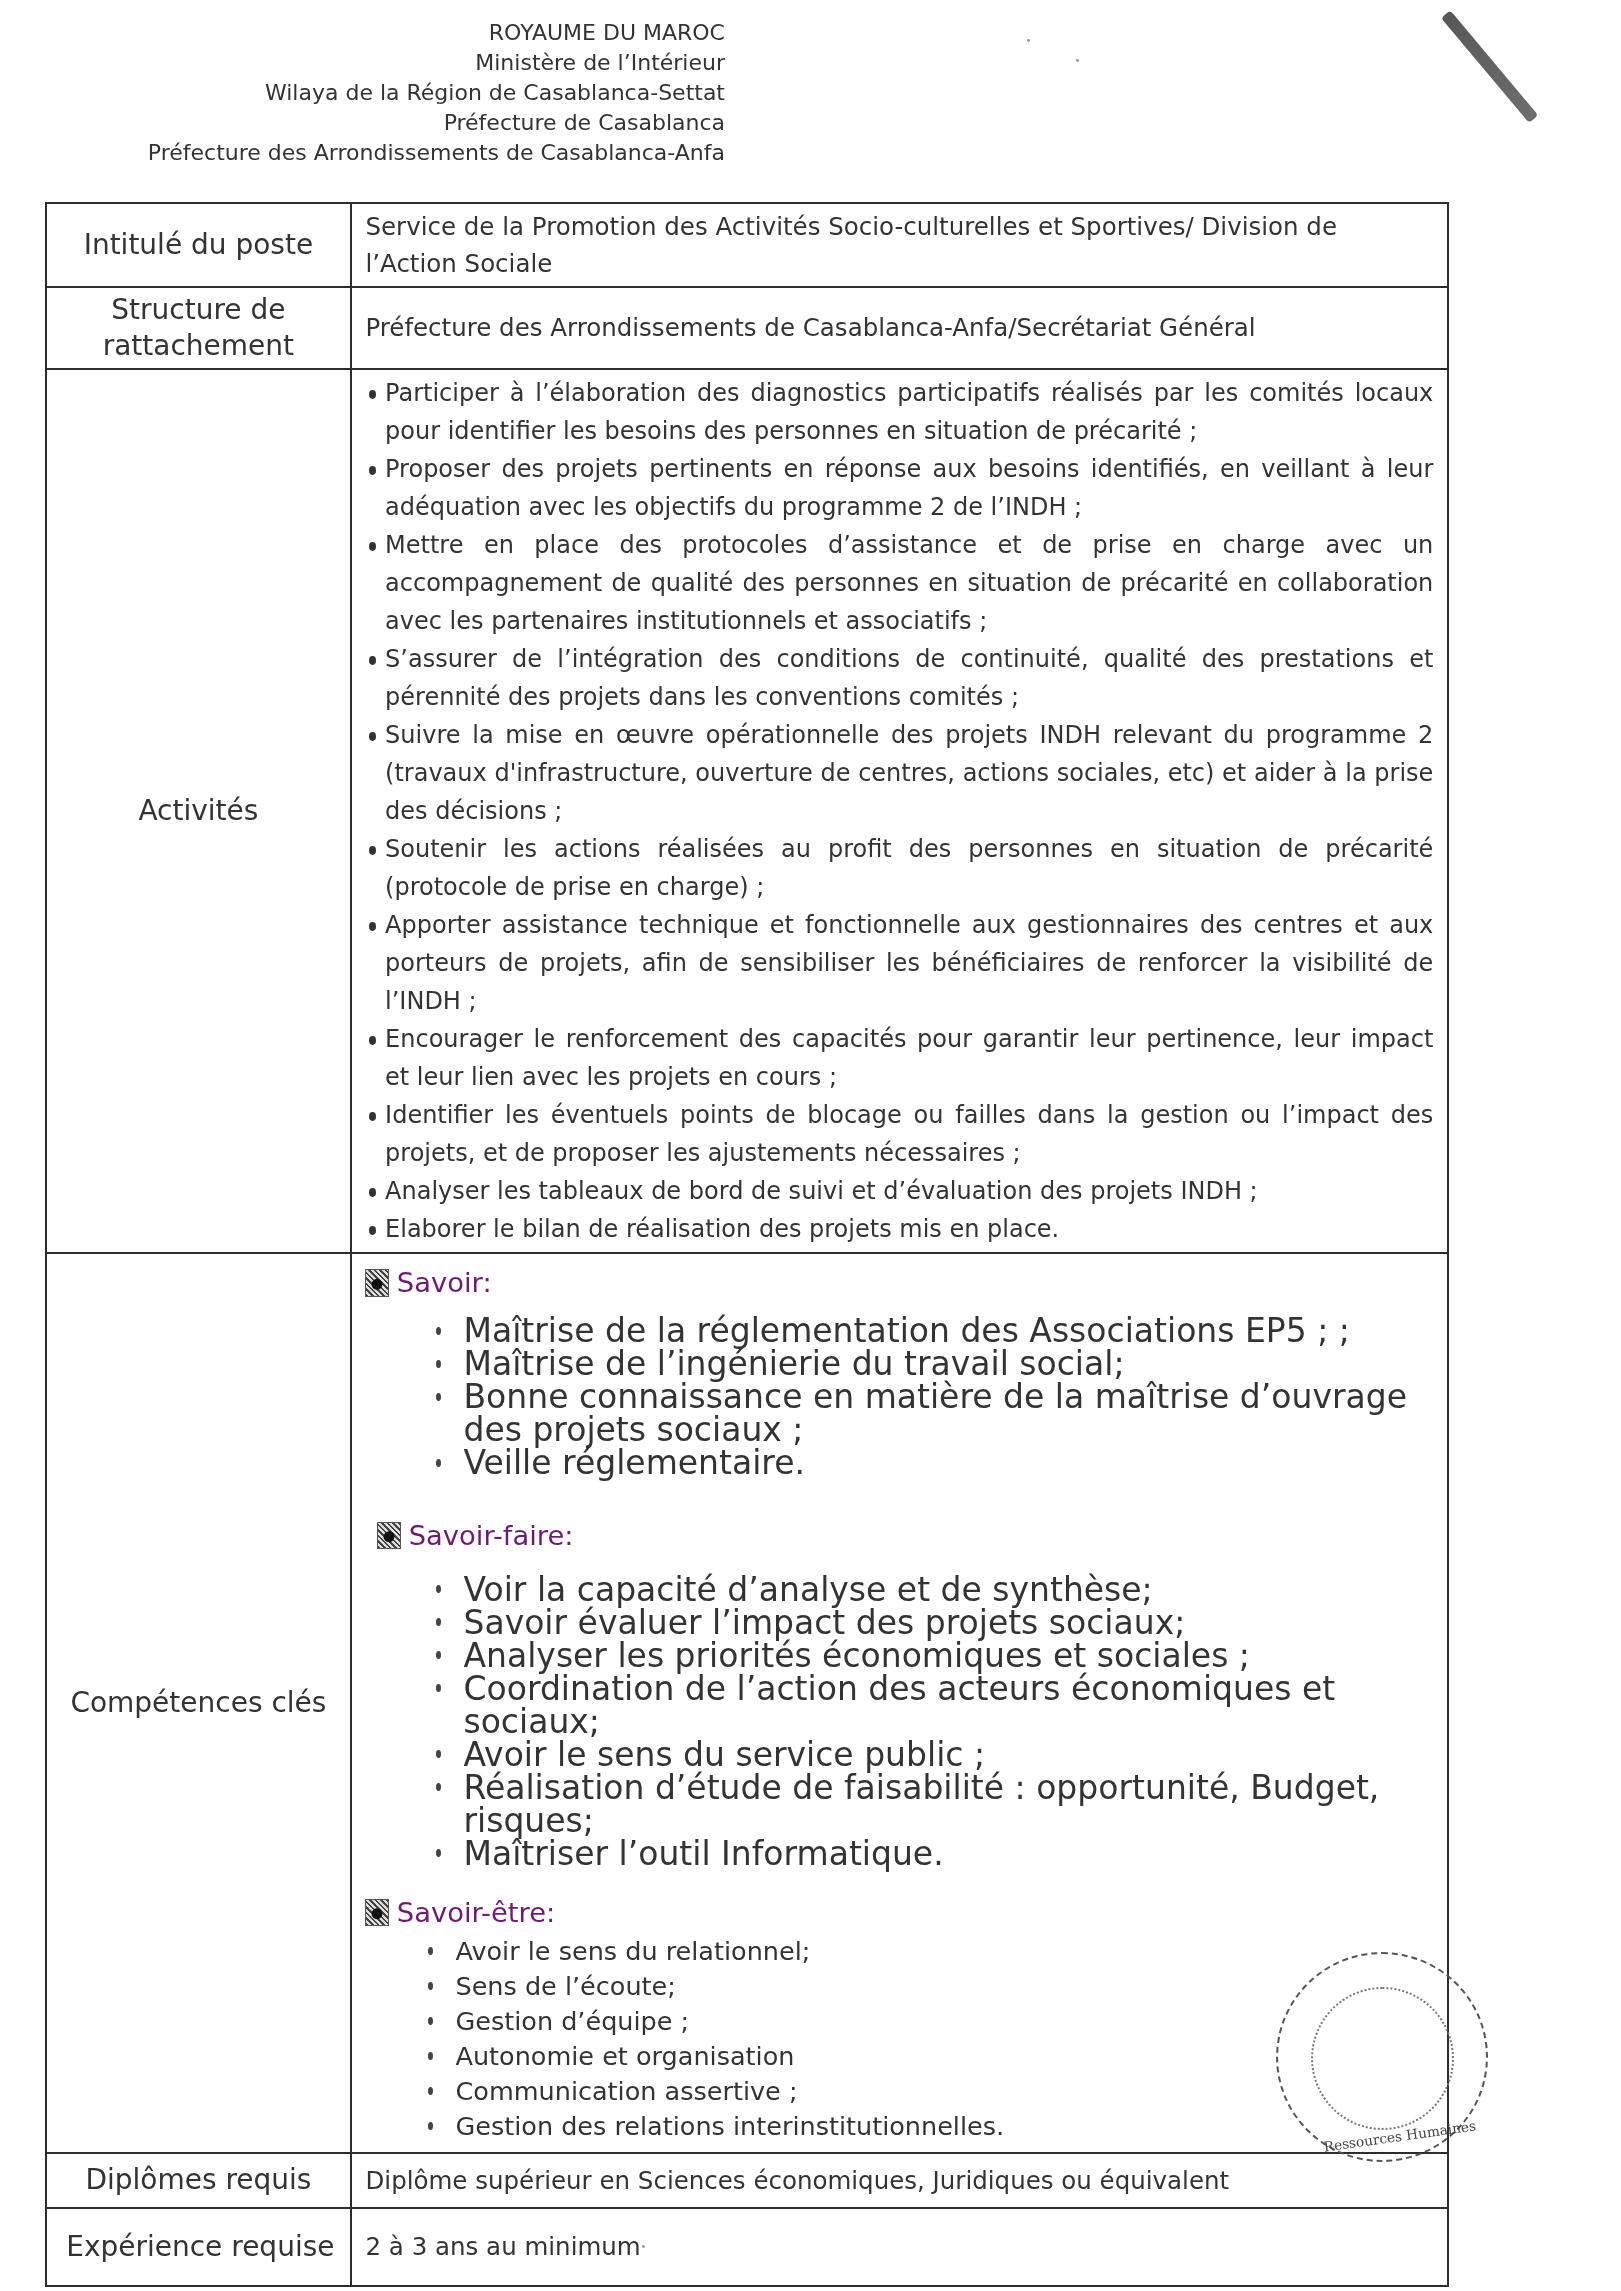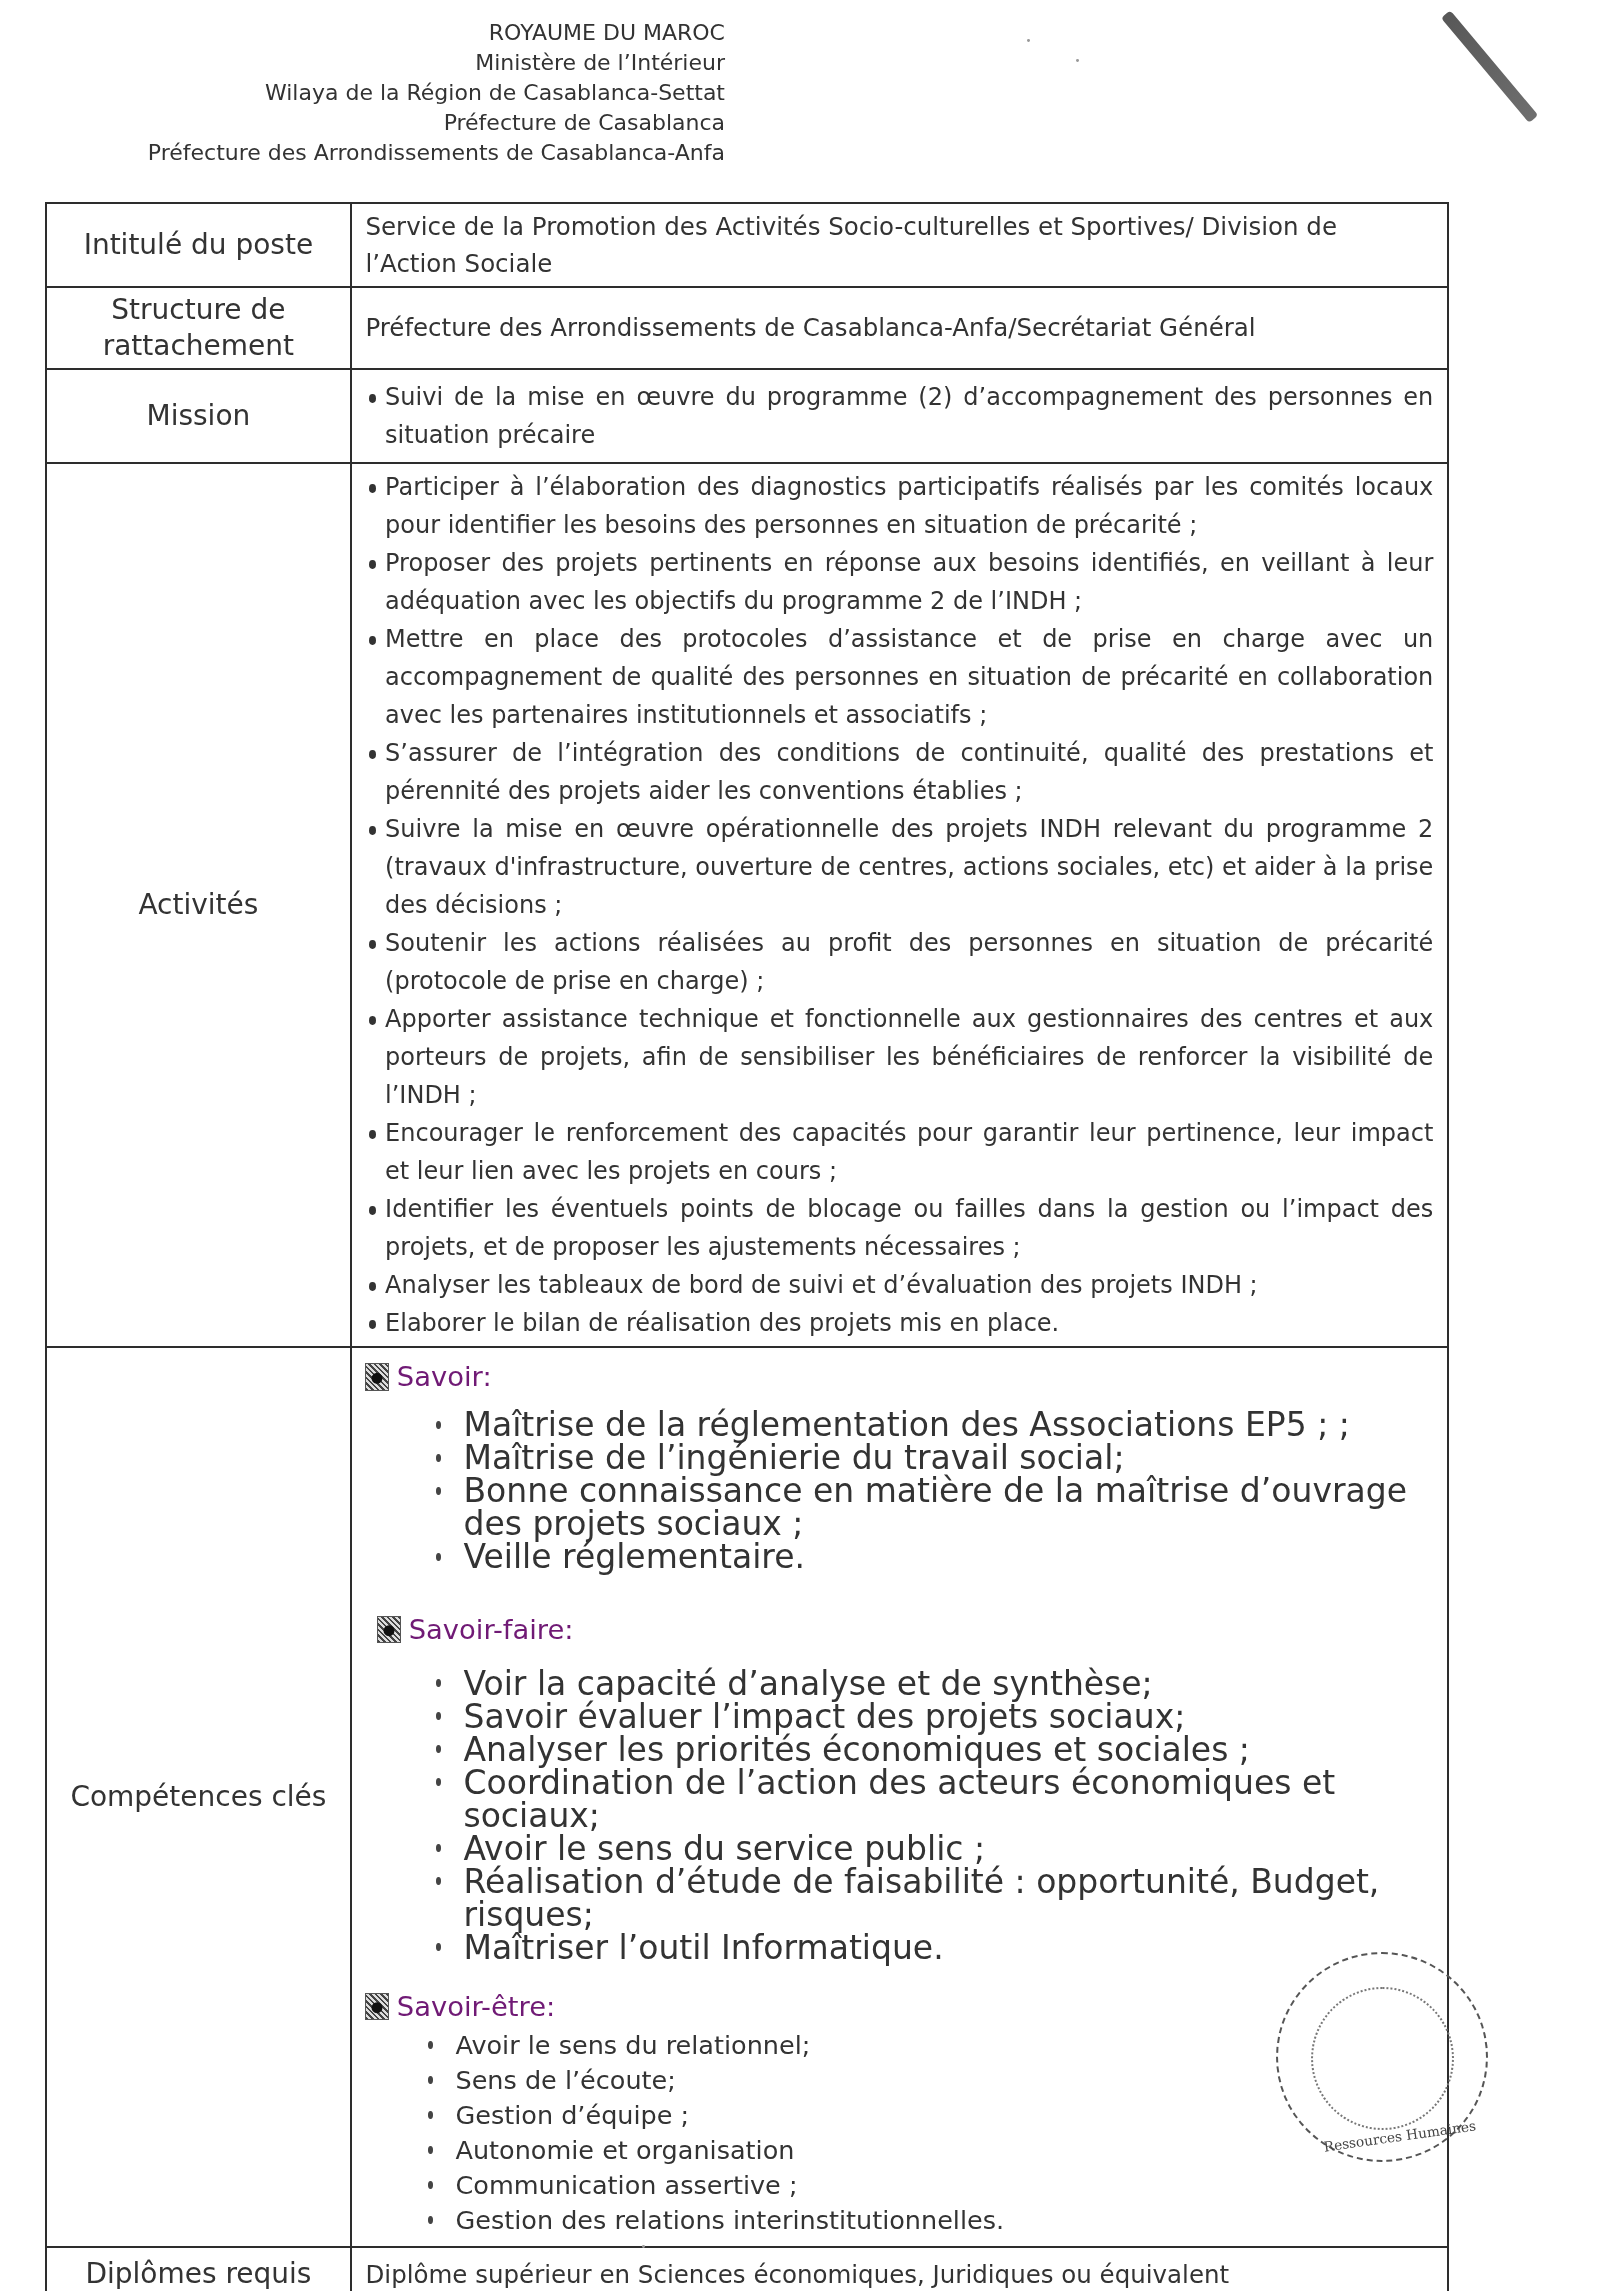"Mission" tr { html: <tr> <td>Mission</td> <td> <ul> <li>Suivi de la mise en œuvre du programme (2) d’accompagnement des personnes en situation précaire</li> </ul> </td> </tr> -> none }
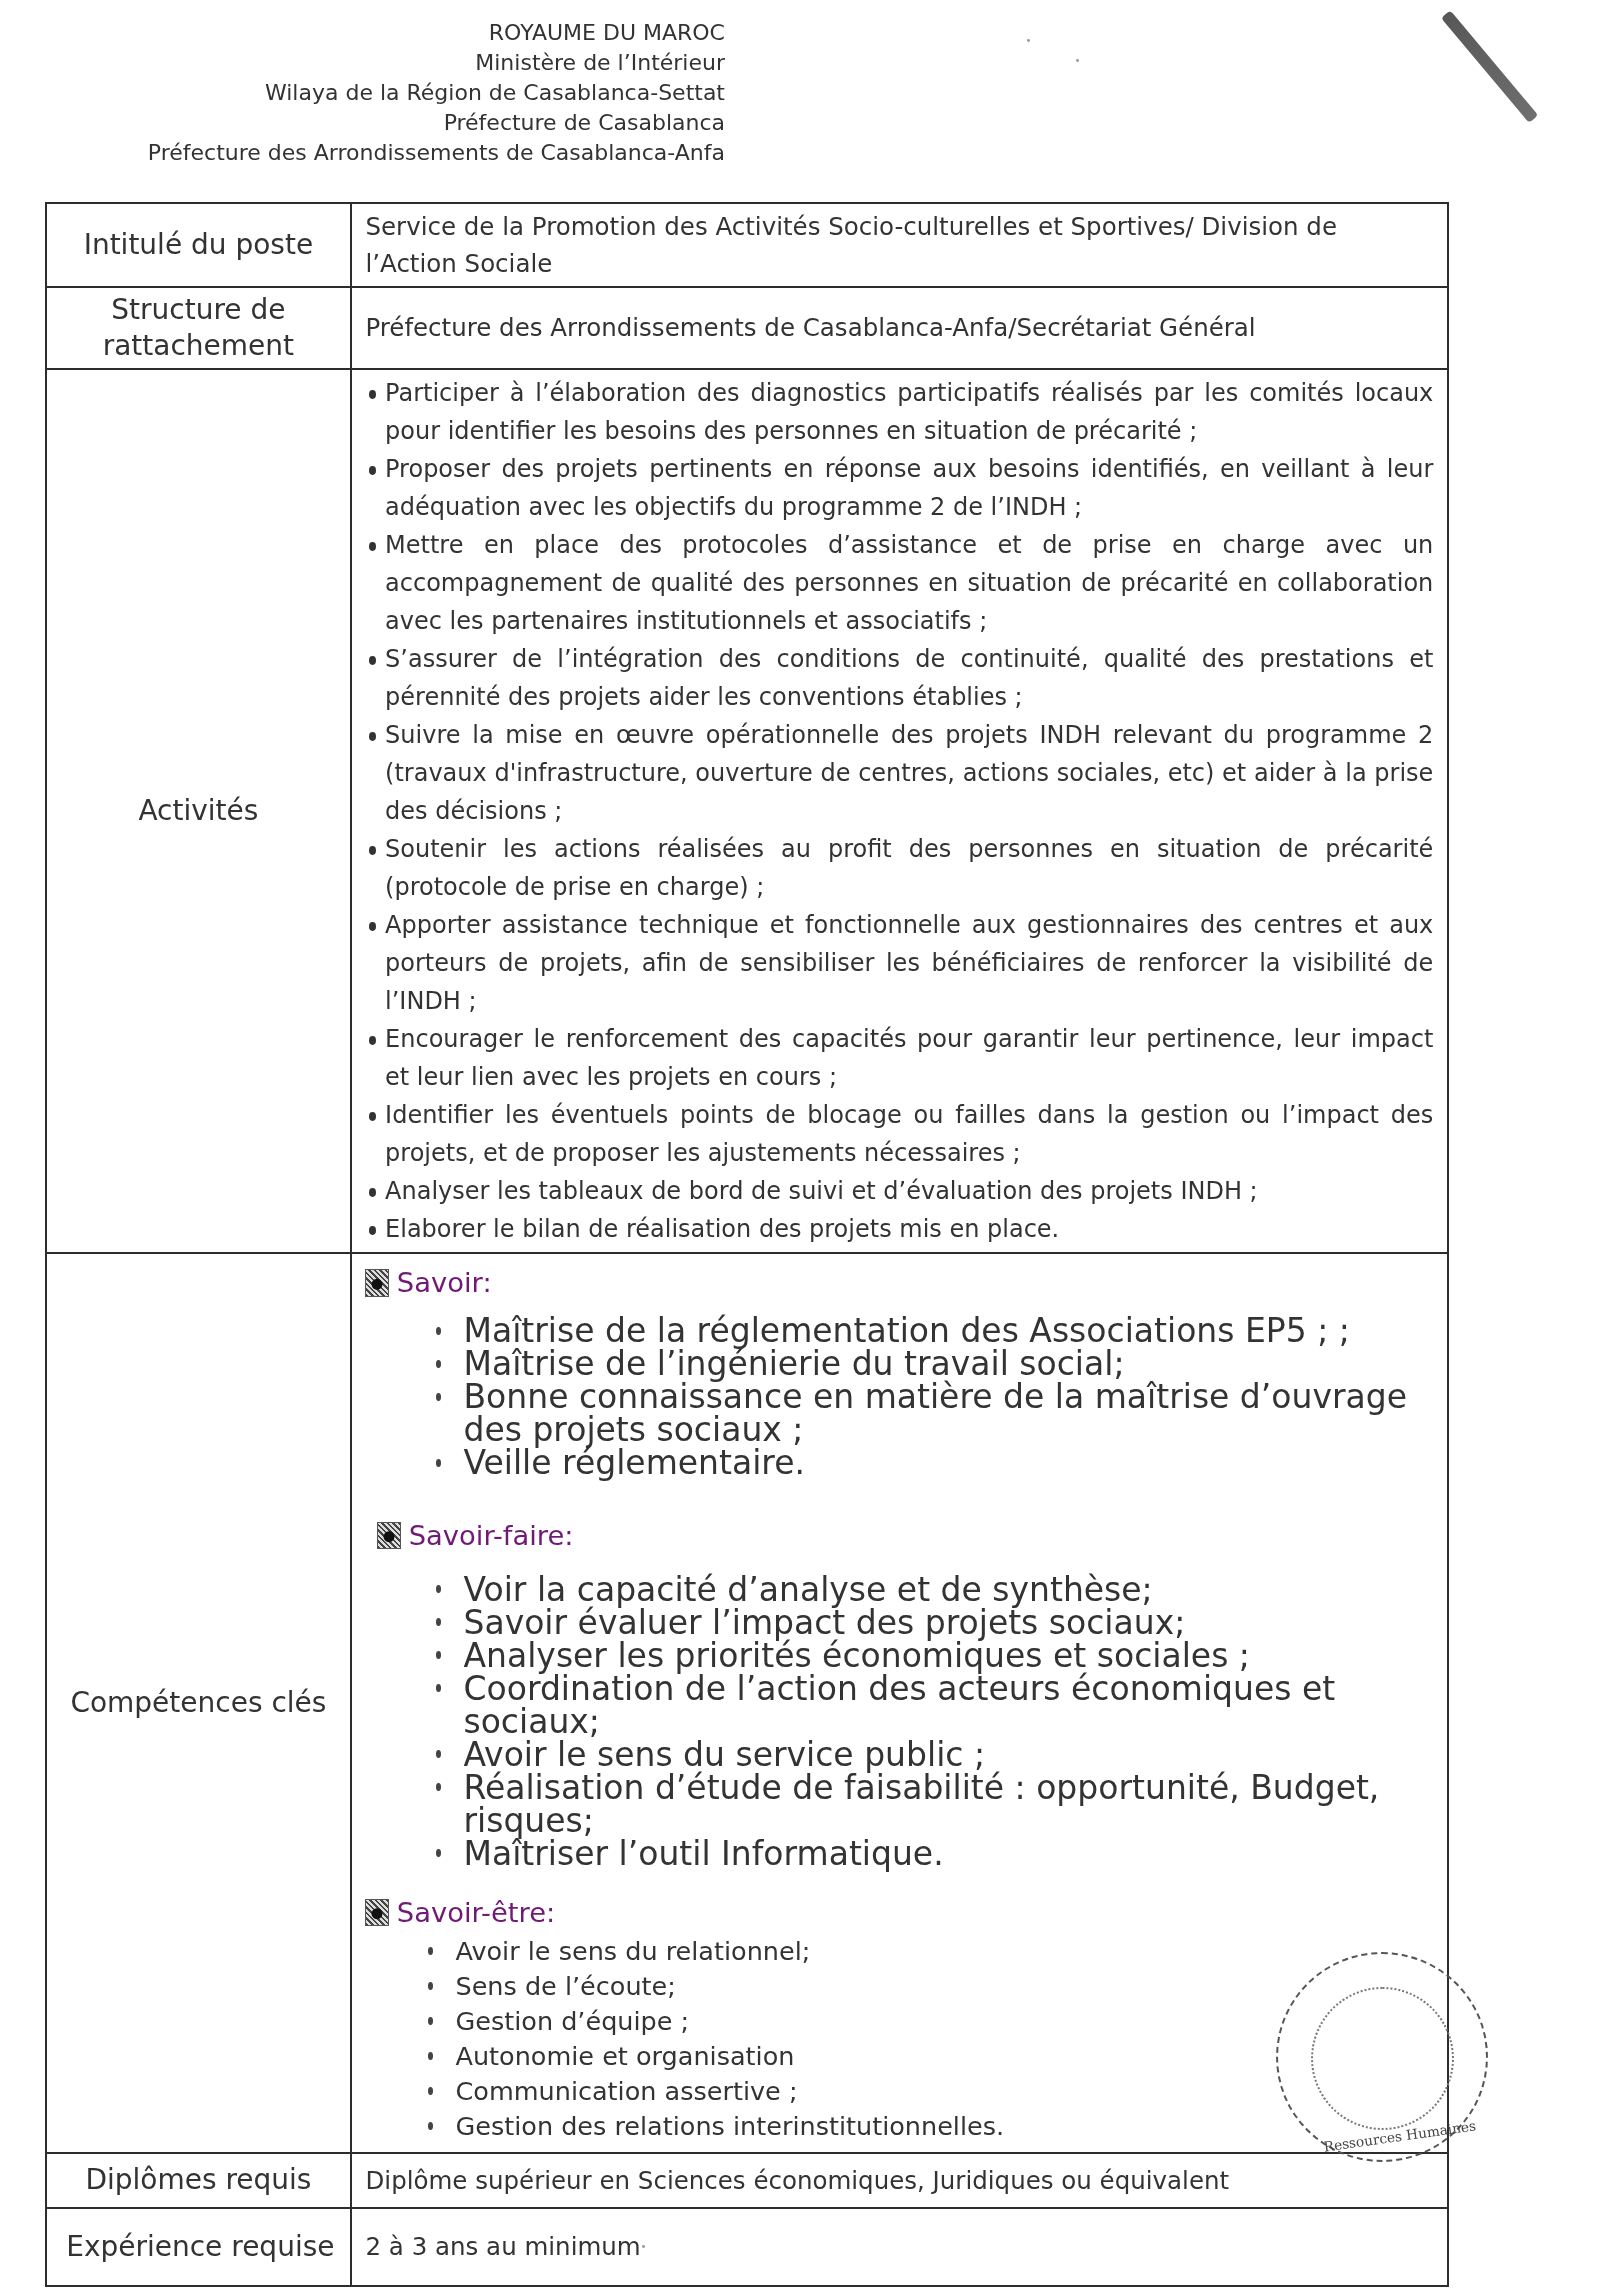"S’assurer de l’intégration des" li { text: aider les conventions établies -> dans les conventions comités }
